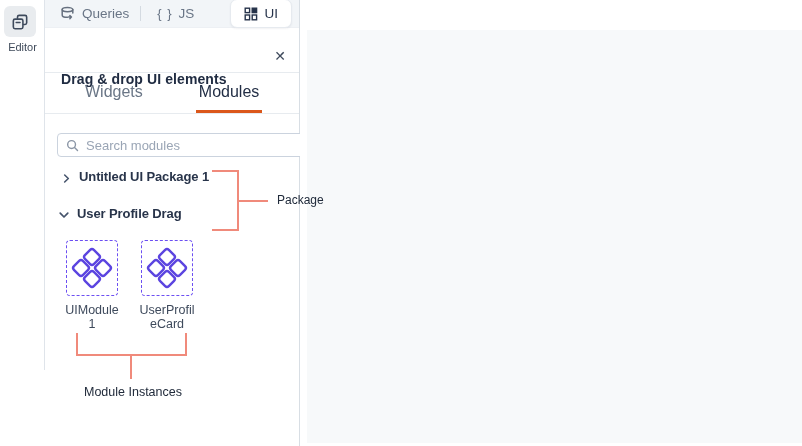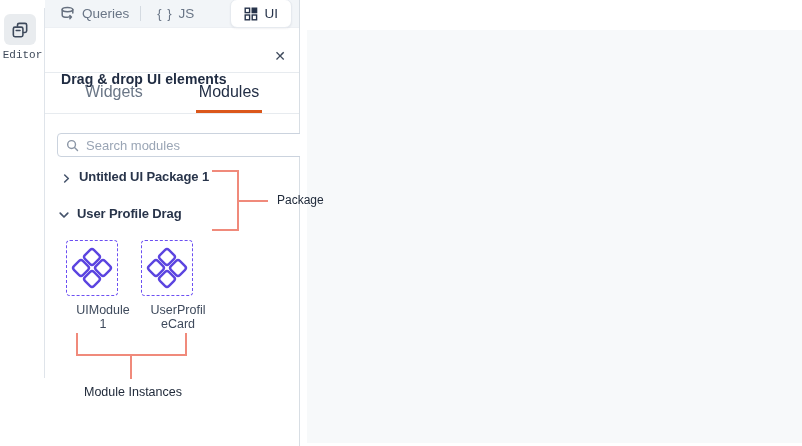"Editor" .left-rail { font-family: Liberation Mono, monospace -> none; top: 8px -> 0 }
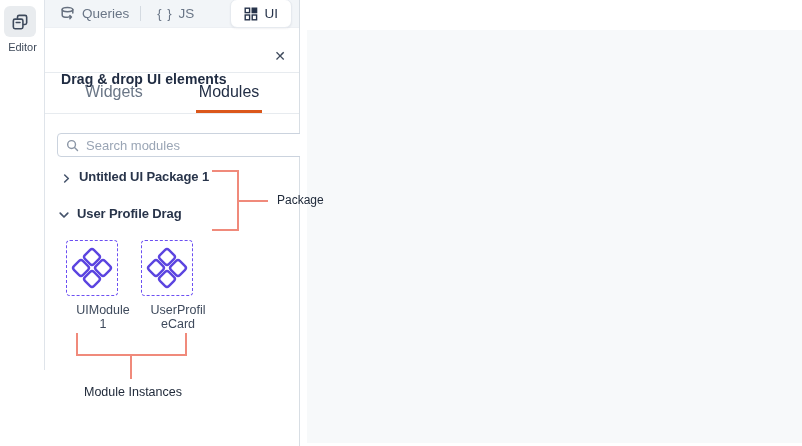"UIModule" .module-item { align-items: flex-start -> center }
